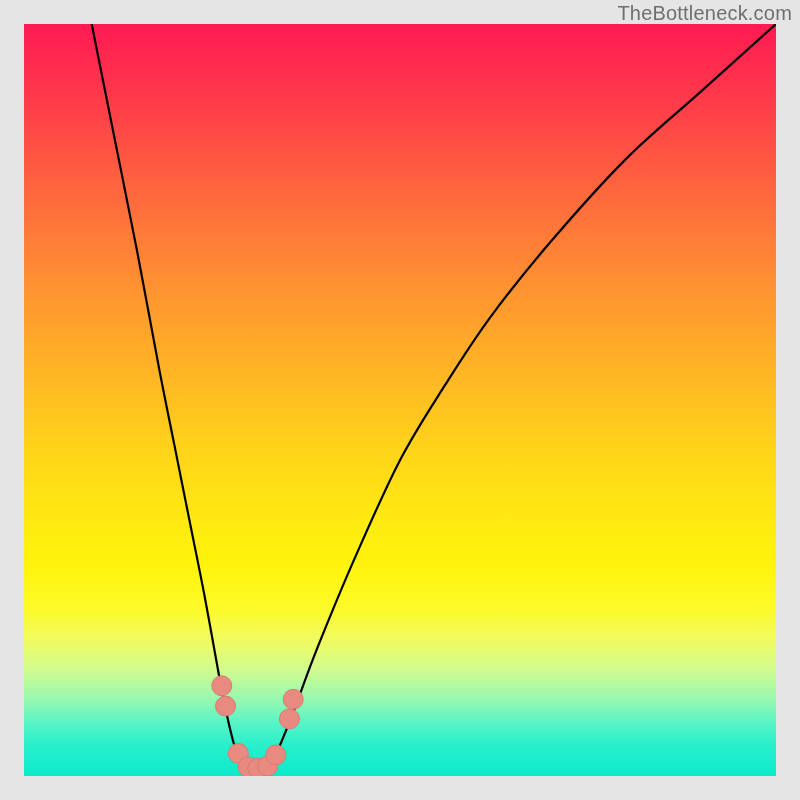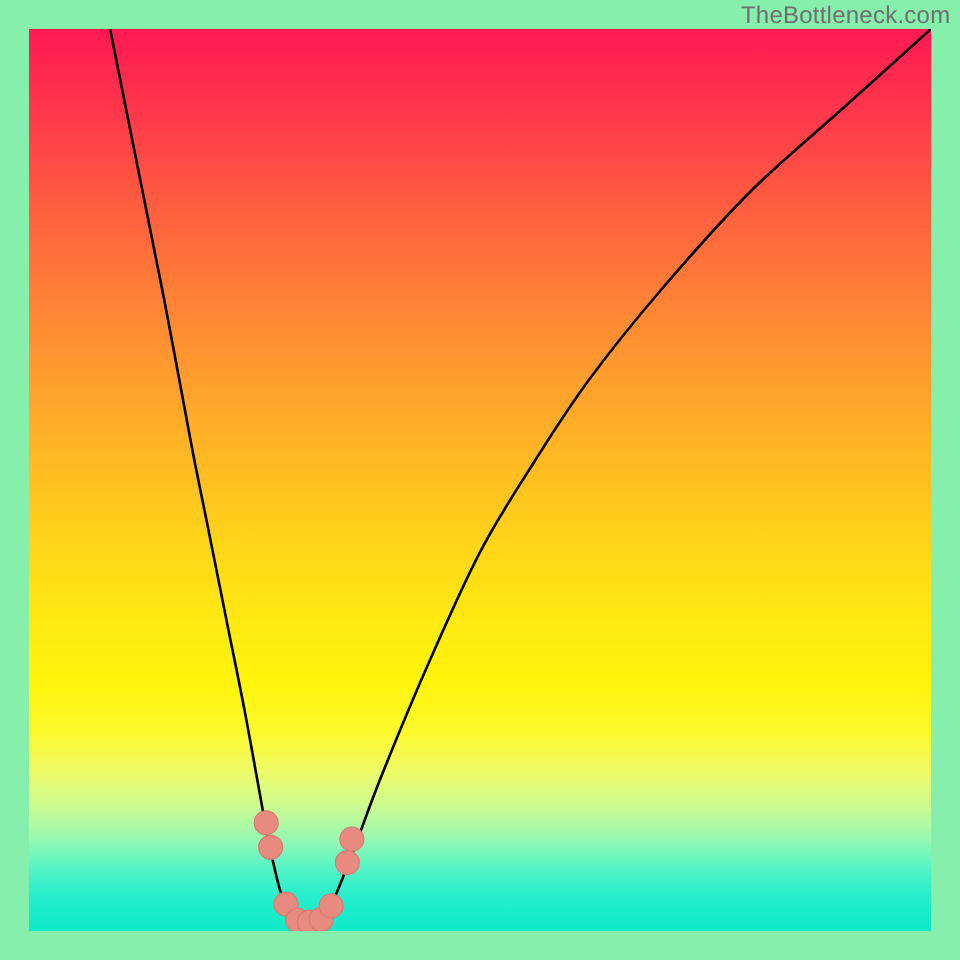"TheBottleneck.com" .frame { background: #86efac -> #e5e5e5 }
